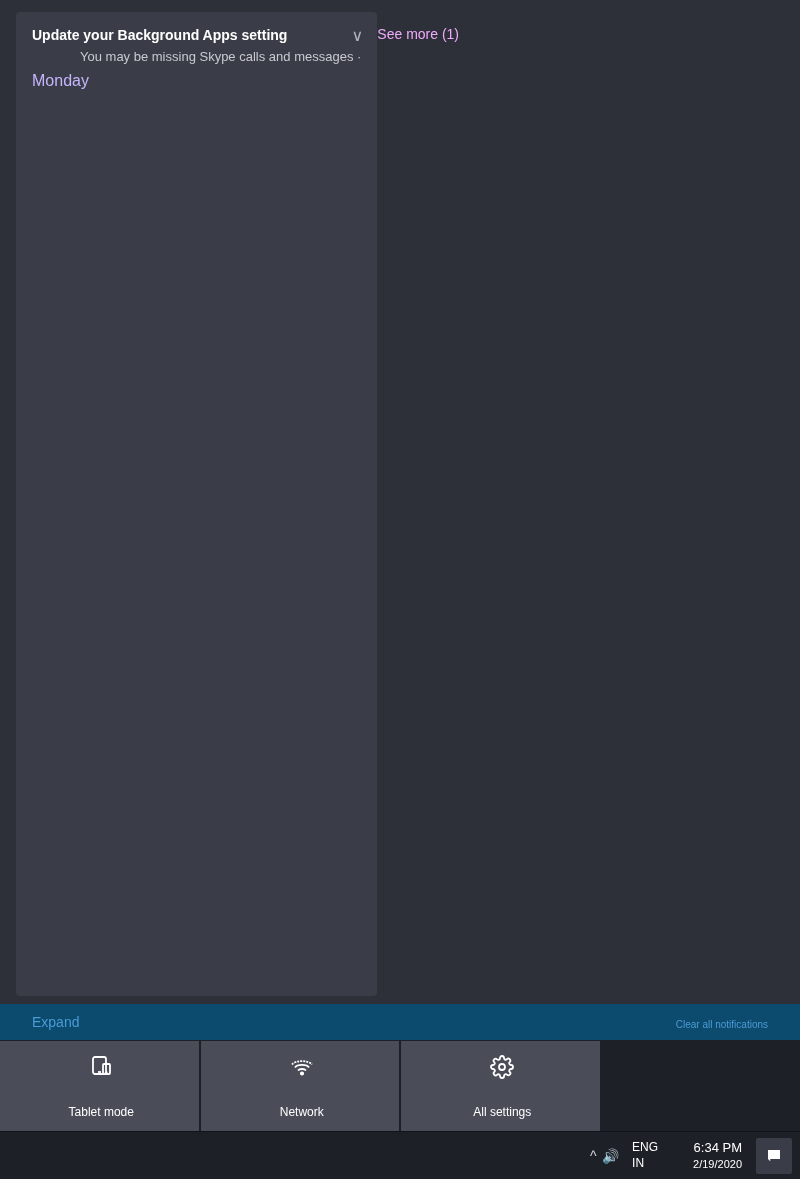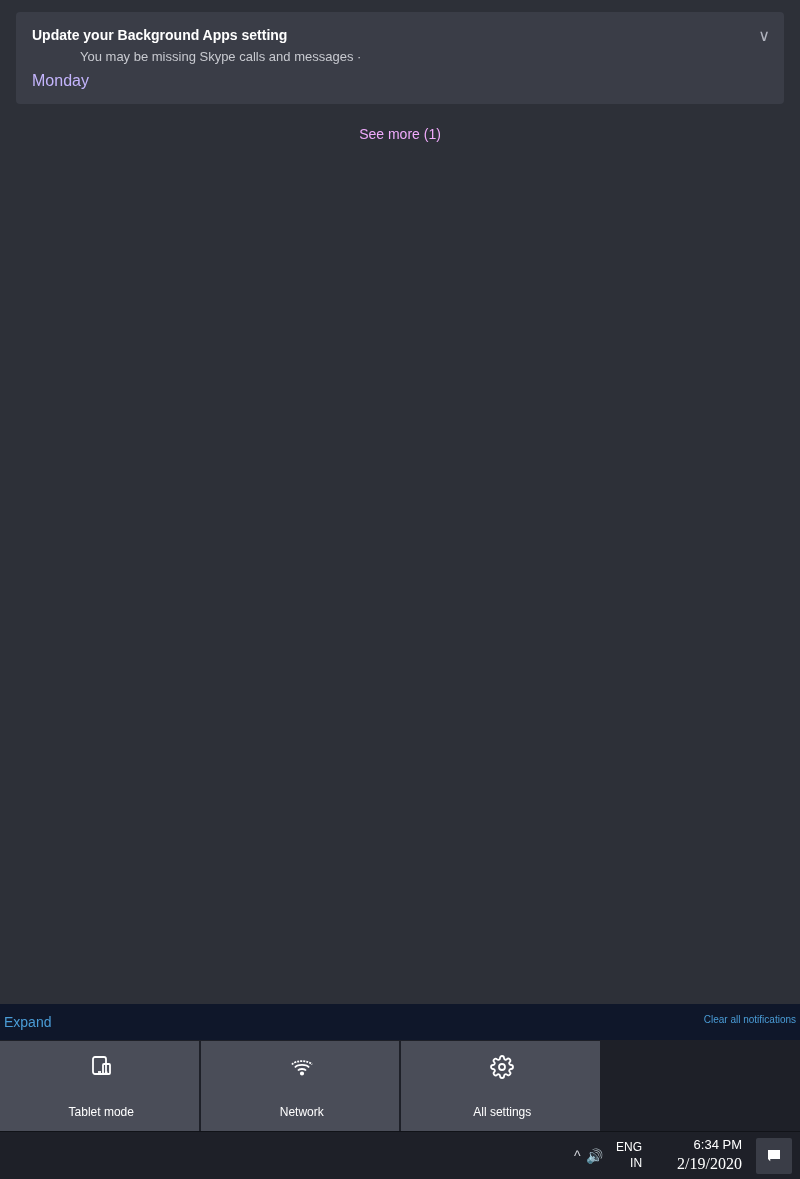"Update your Background Apps setting" .notifications-area { flex-direction: column -> row }
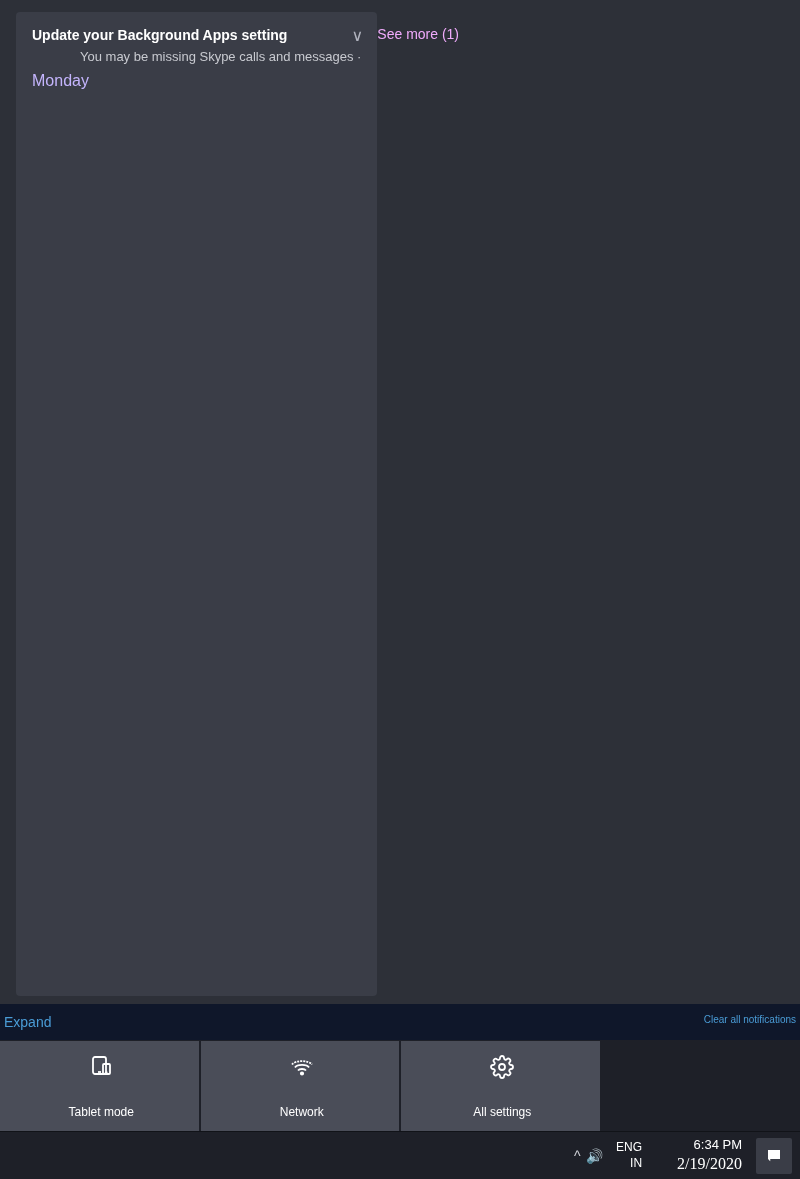"Expand" .action-bar { align-items: flex-start -> flex-end; background: #0f172a -> #0c4a6e; padding: 10px 4px -> 10px 32px }
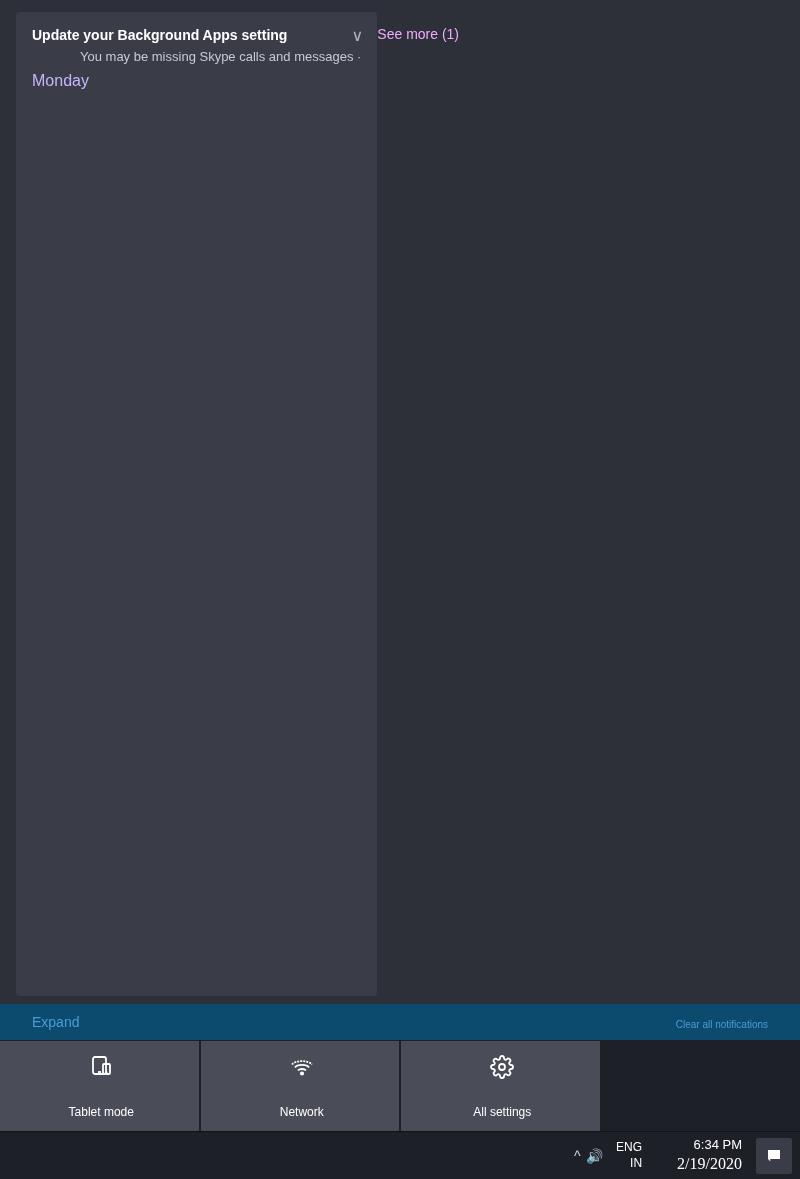"ENG" .lang-area { align-items: flex-end -> flex-start }
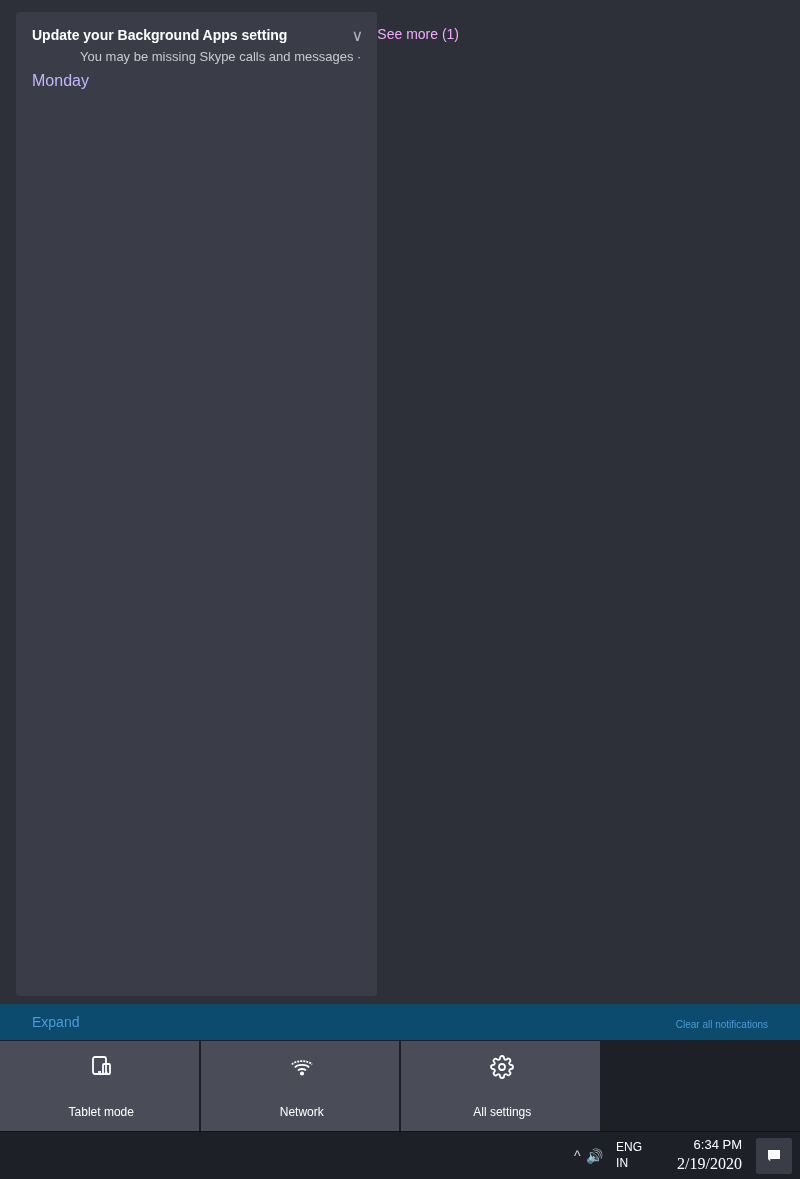"2/19/2020" .clock-date { font-family: Liberation Serif, serif -> none; font-size: 16px -> 11px }
